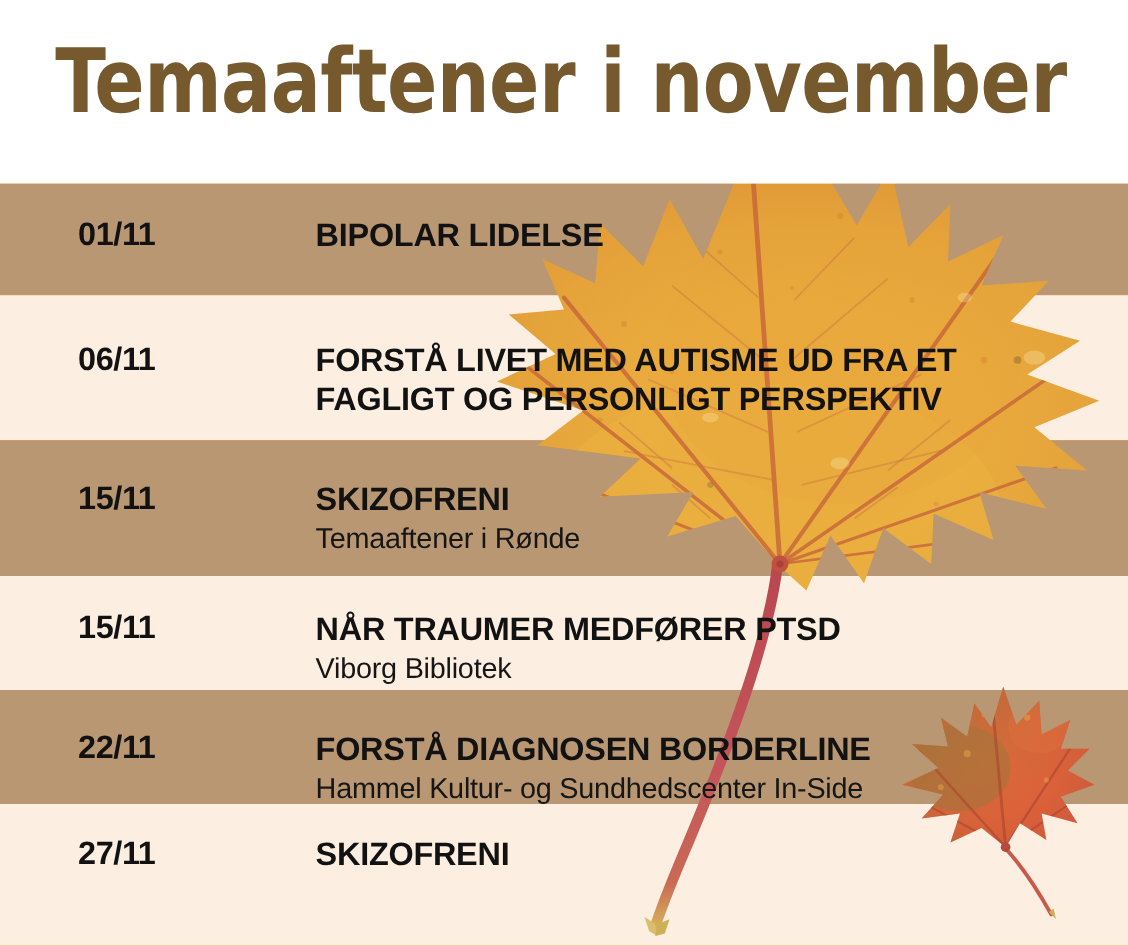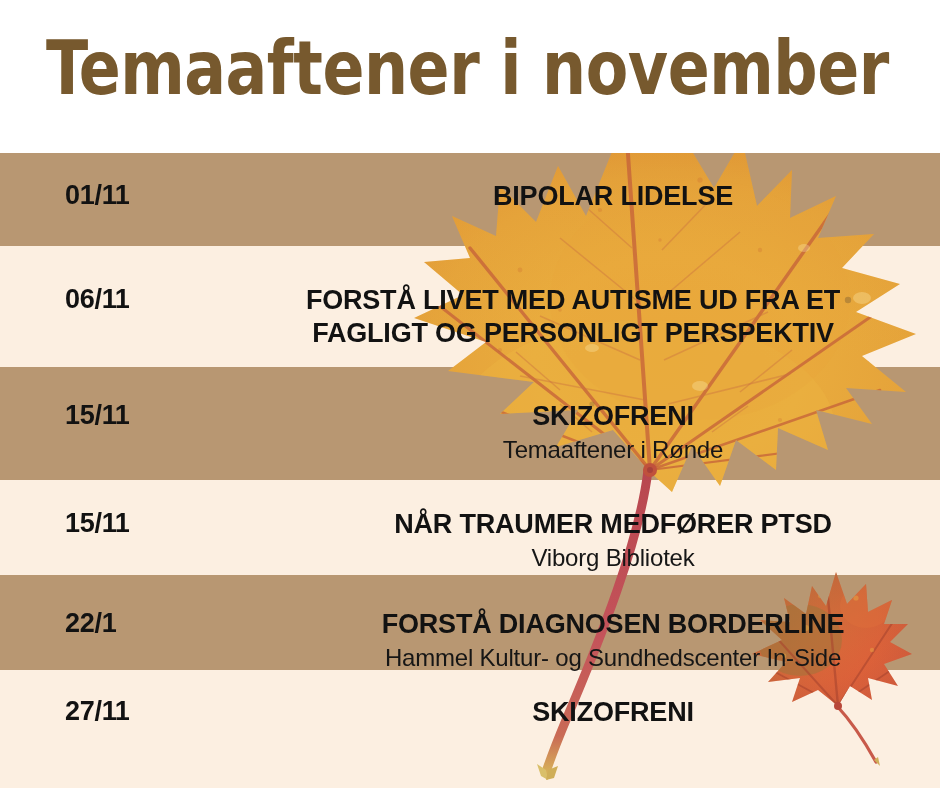"01/11" #rows { text-align: center -> none }
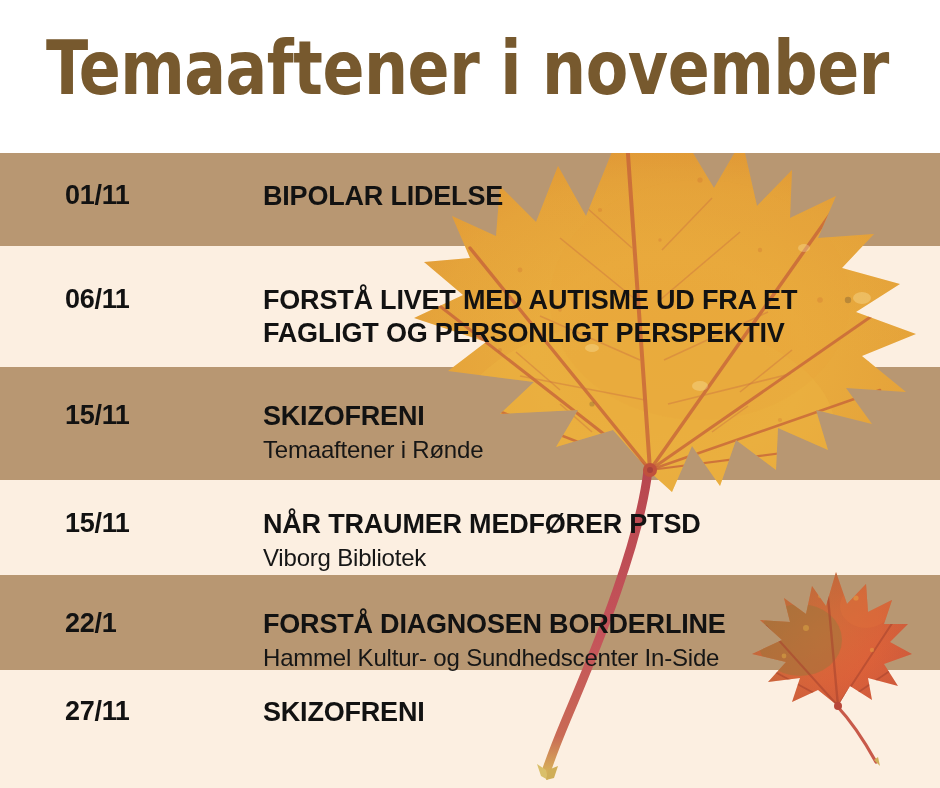"22/1" div.row-date { text: 22/1 -> 22/11 }
